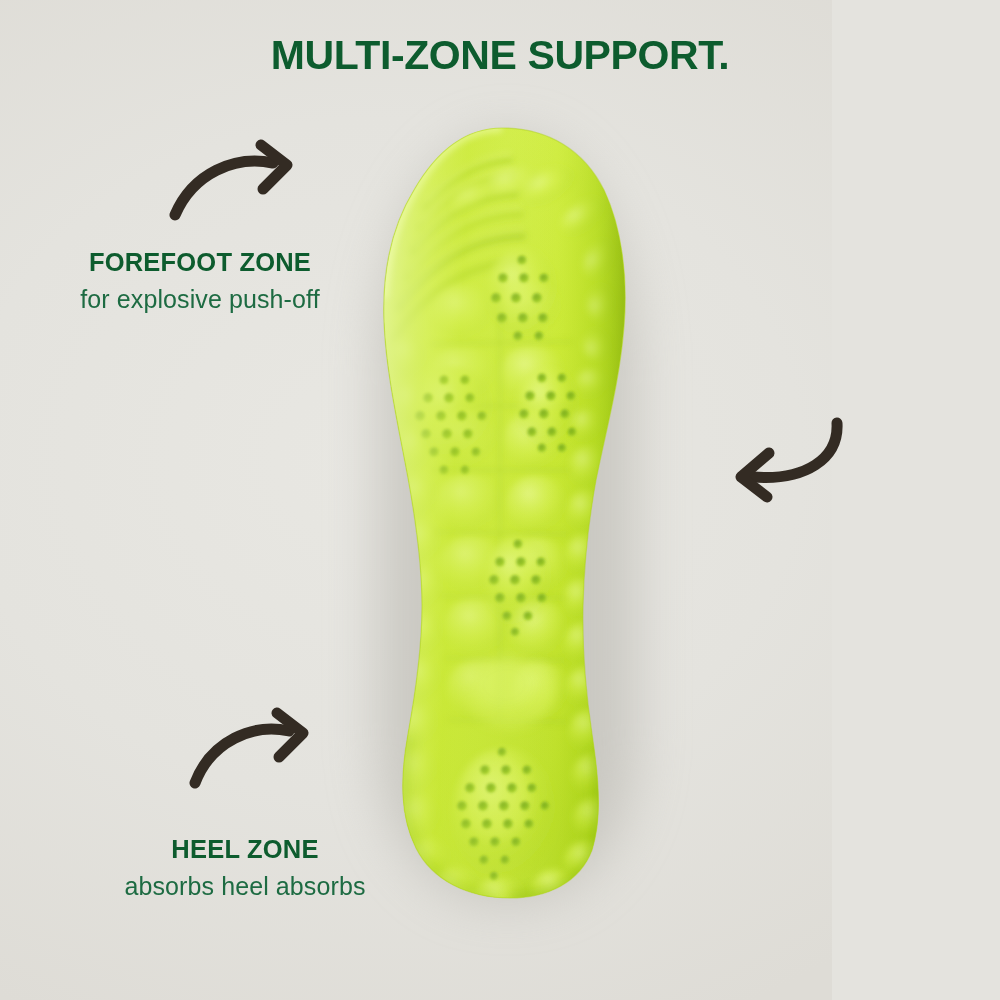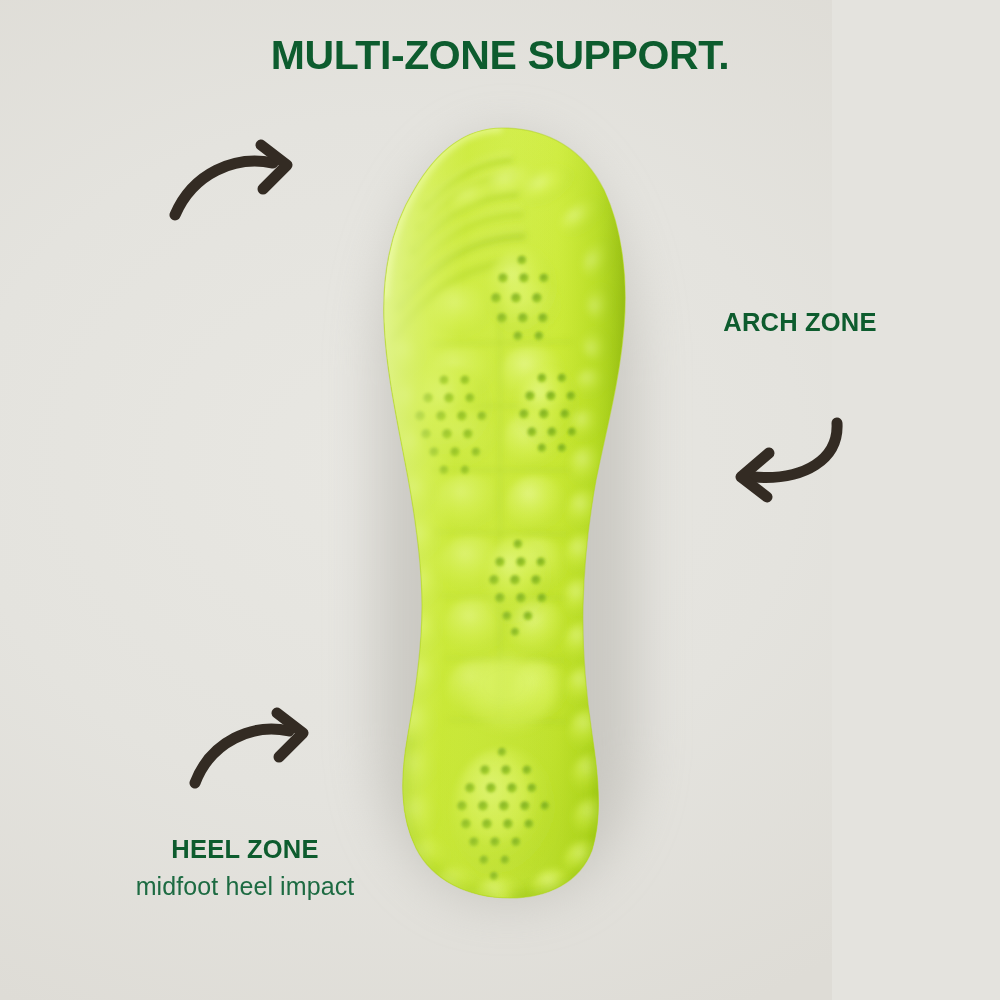"FOREFOOT ZONE" div.callout { html: none -> <div> <div>FOREFOOT ZONE</div> <div>for explosive push-off</div> </div> }
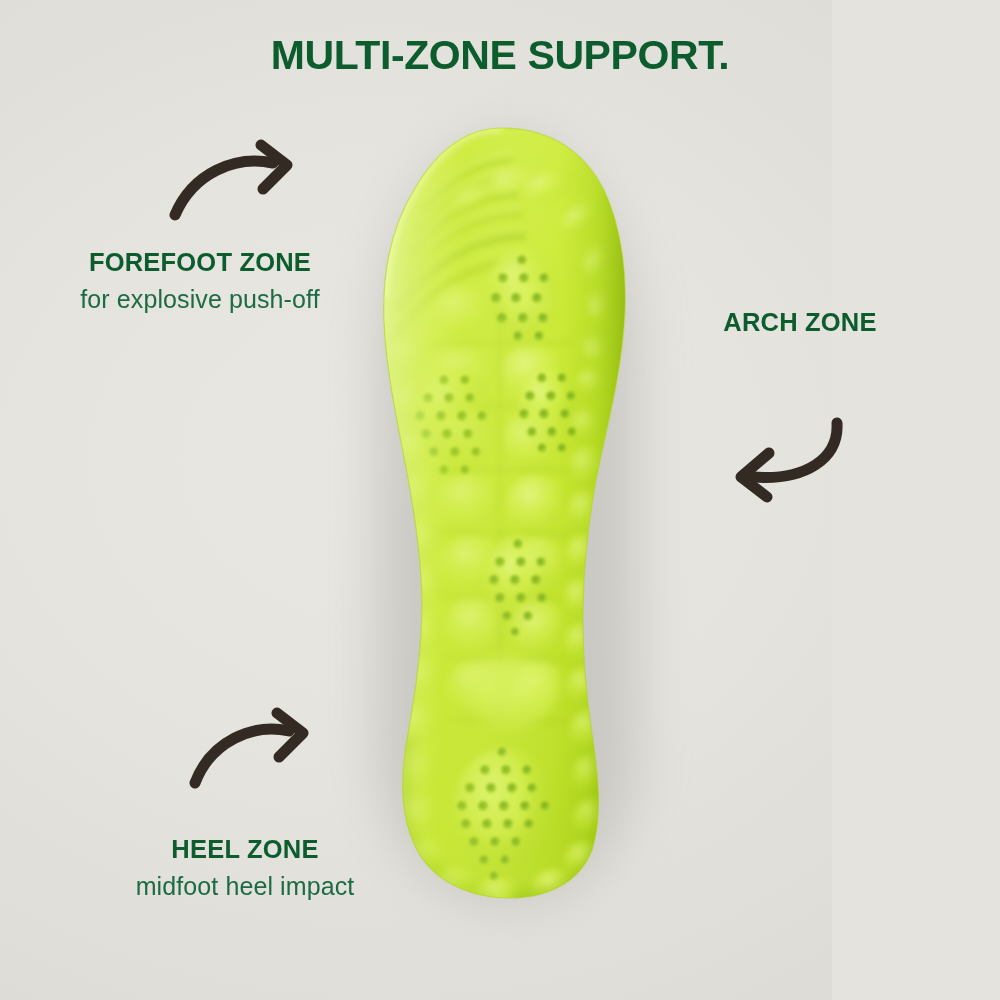"ARCH ZONE" div.zone-name { html: <div>ARCH ZONE</div> -> none }
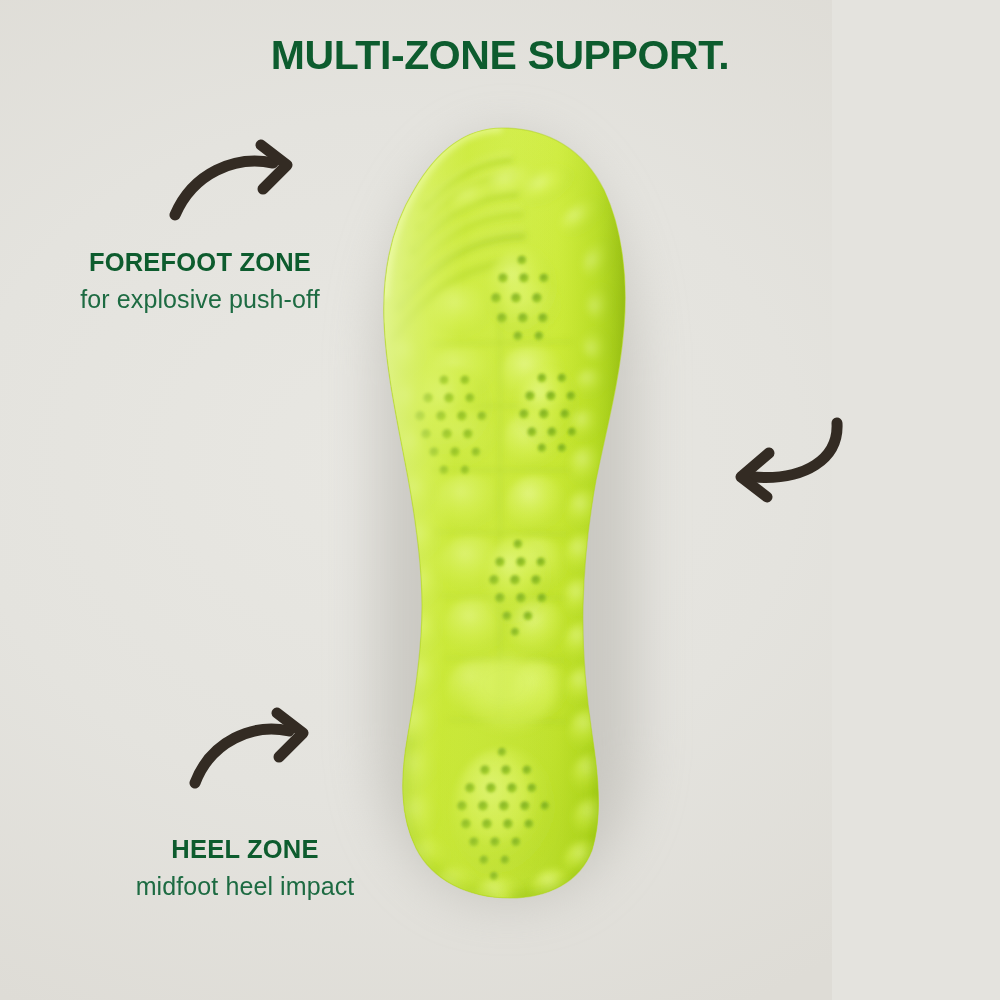"midfoot heel impact" div.zone-desc { text: midfoot heel impact -> absorbs heel absorbs }
